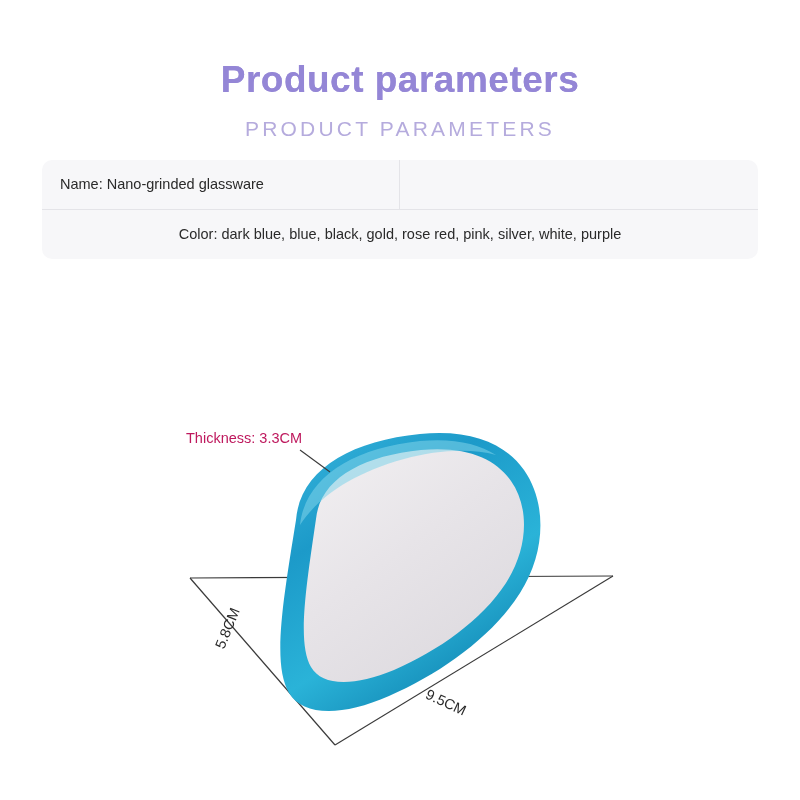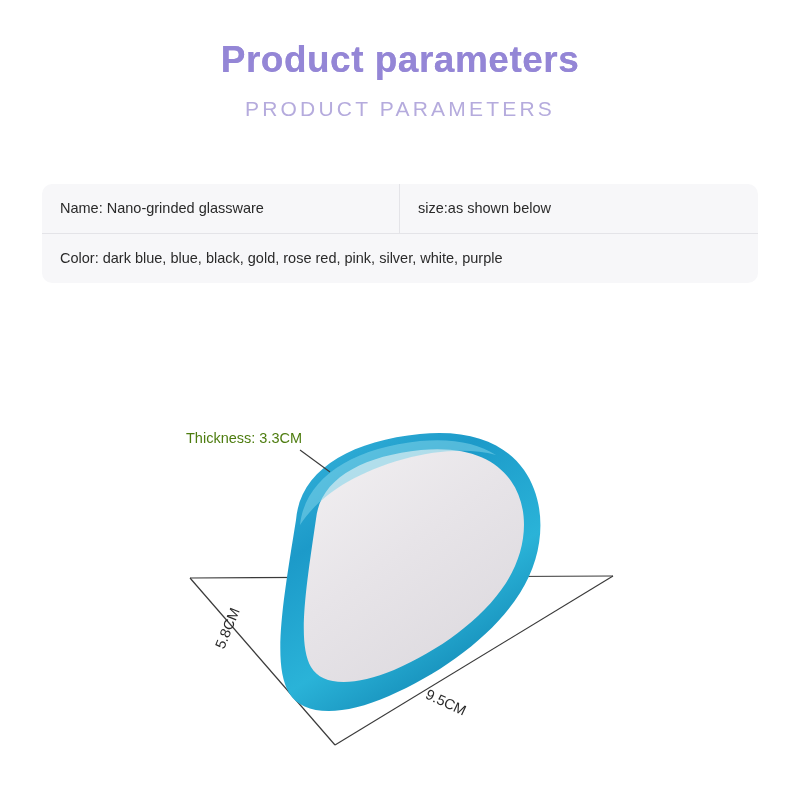"Product parameters" .title-block { padding-top: 40px -> 60px }
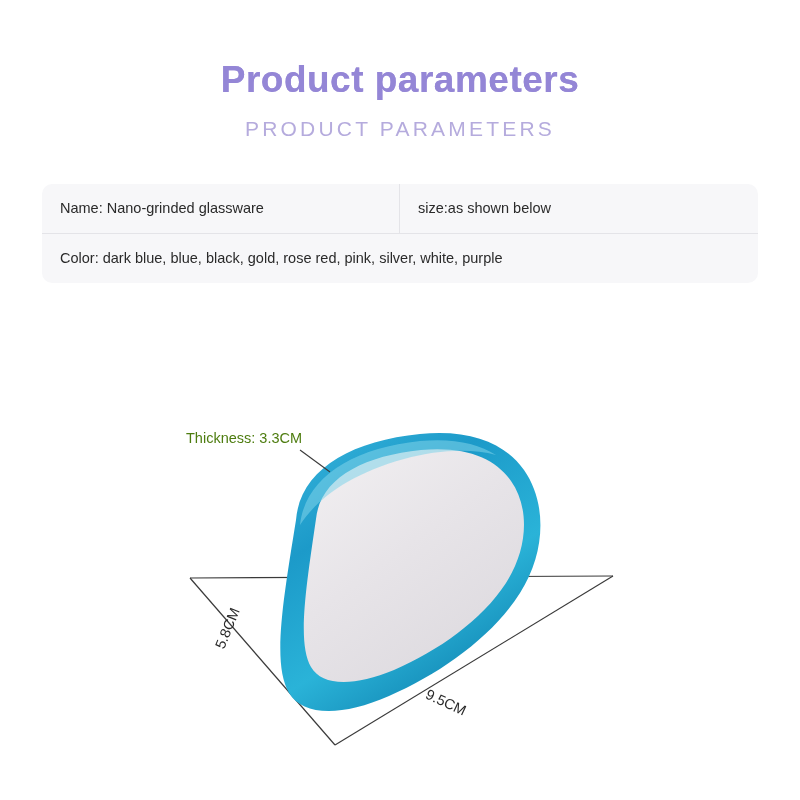"Name: Nano-grinded glassware" .param-card { top: 184px -> 160px }
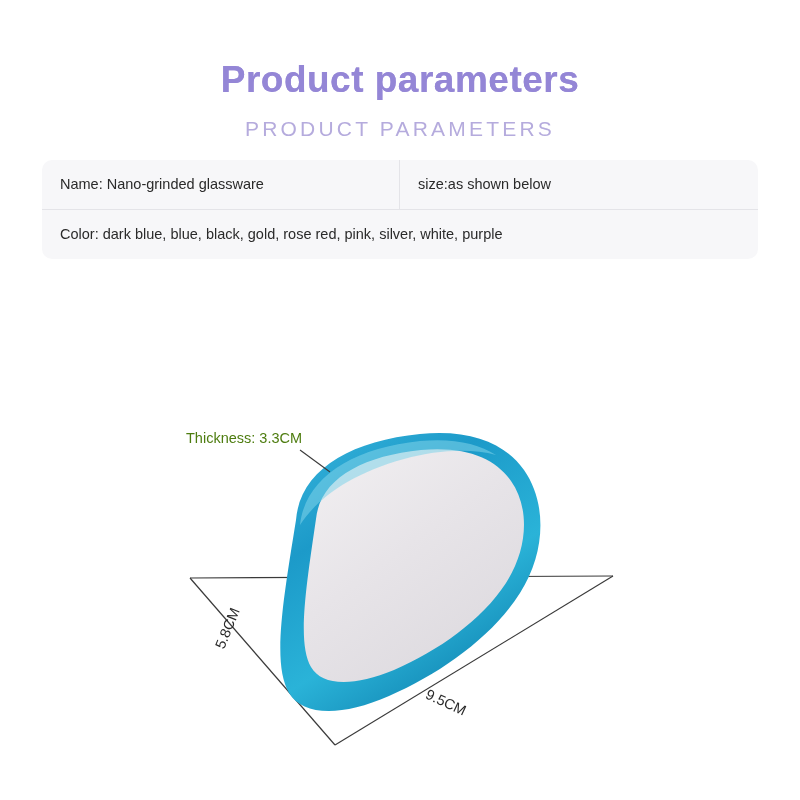"size:as shown below" div.param-cell { html: <div>size:as shown below</div> -> none }
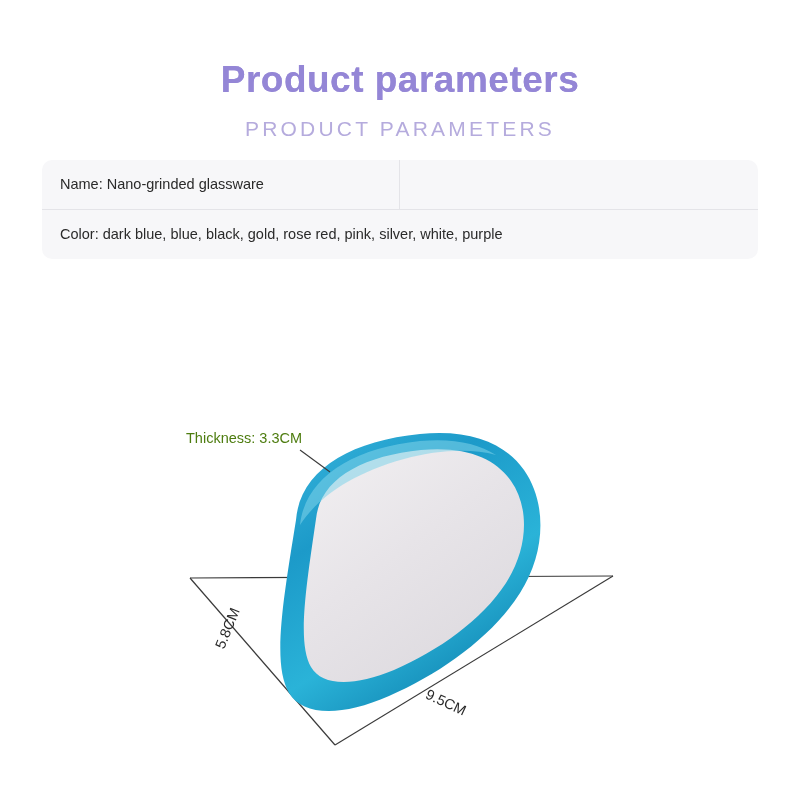"Color: dark blue, blue, black," .param-cell.full { text-align: none -> center }
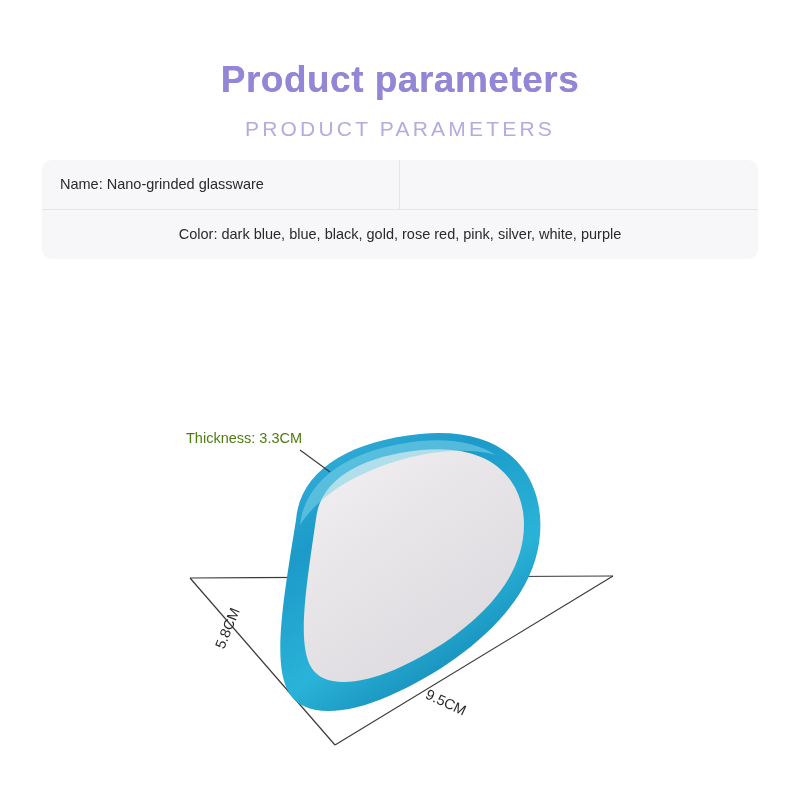"Thickness: 3.3CM" .thickness-label { color: #4d7c0f -> #be185d }
